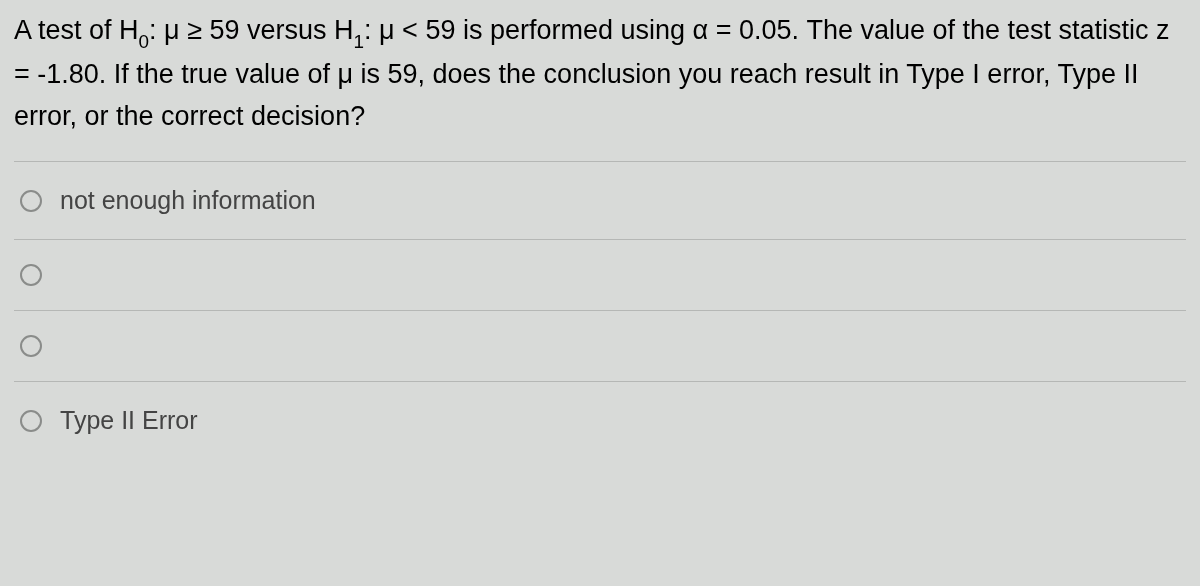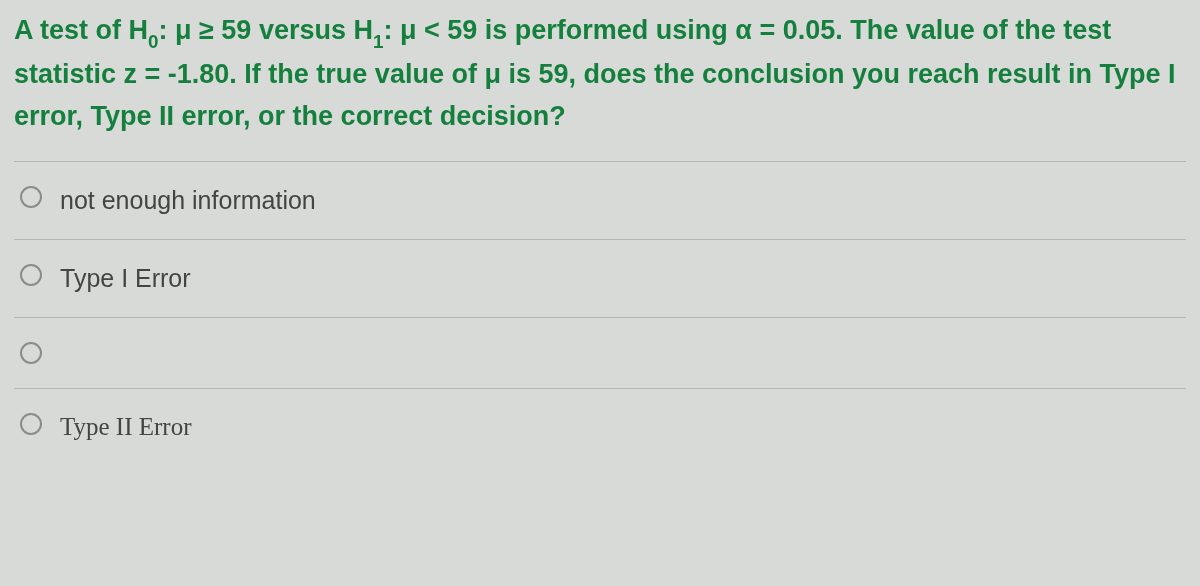"A test of H0: μ" .question { color: #15803d -> #000000; font-weight: bold -> none }
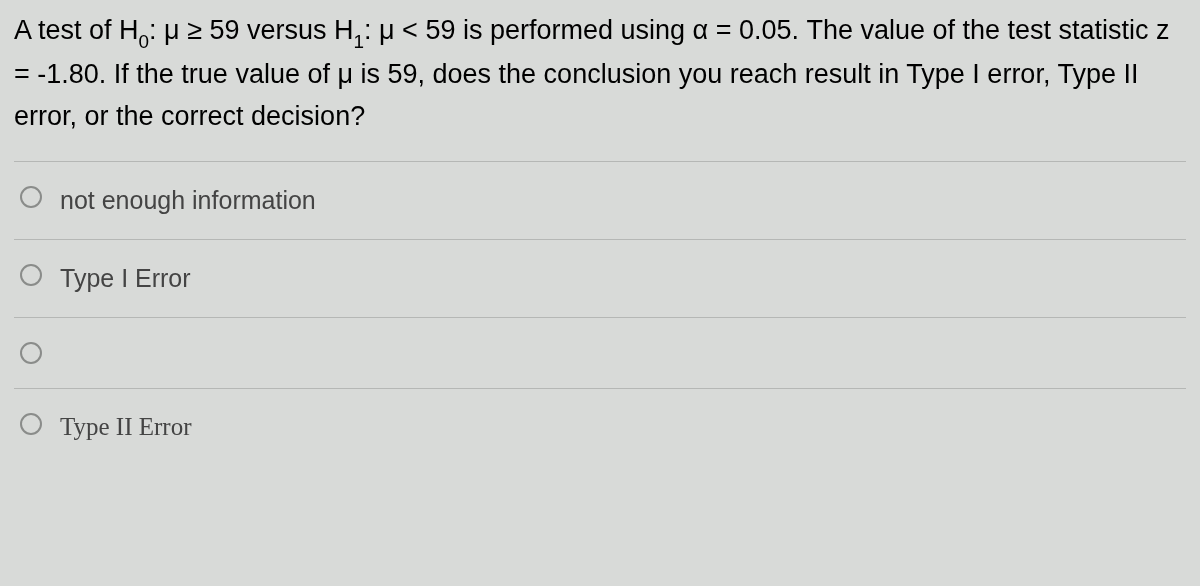"not enough information" .option { align-items: flex-start -> center }
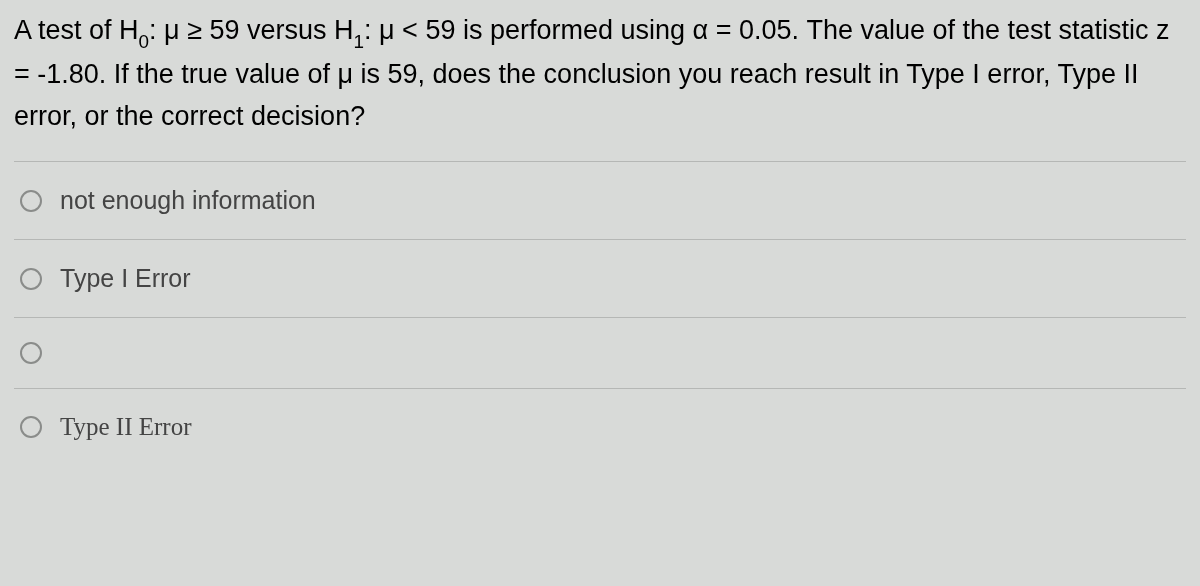"Type I Error" span { html: <span>Type I Error</span> -> none }
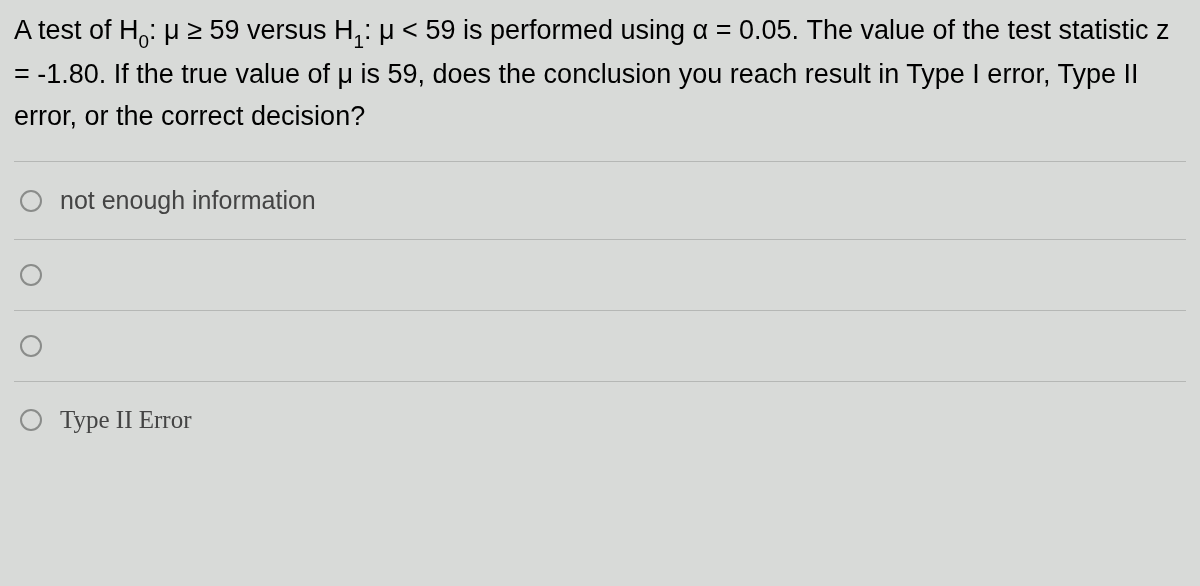"Type II Error" .option:last-child { font-family: Liberation Serif, serif -> none }
